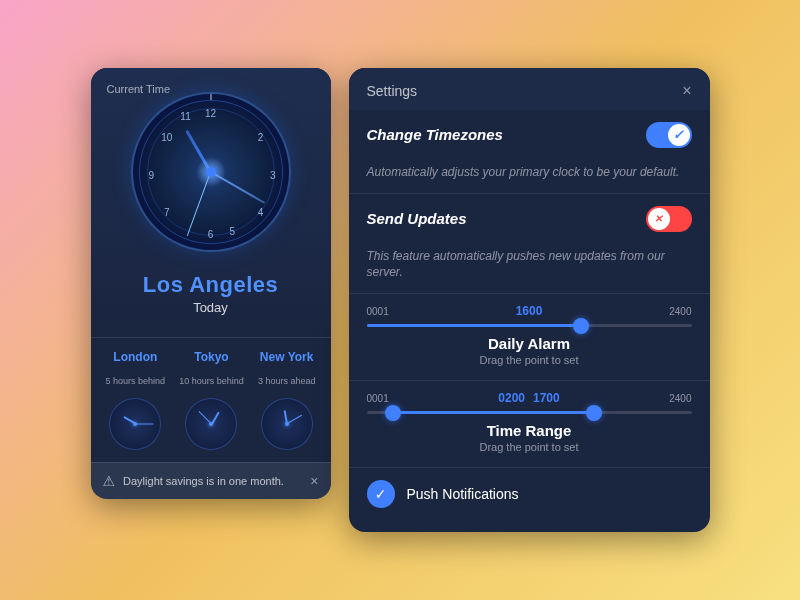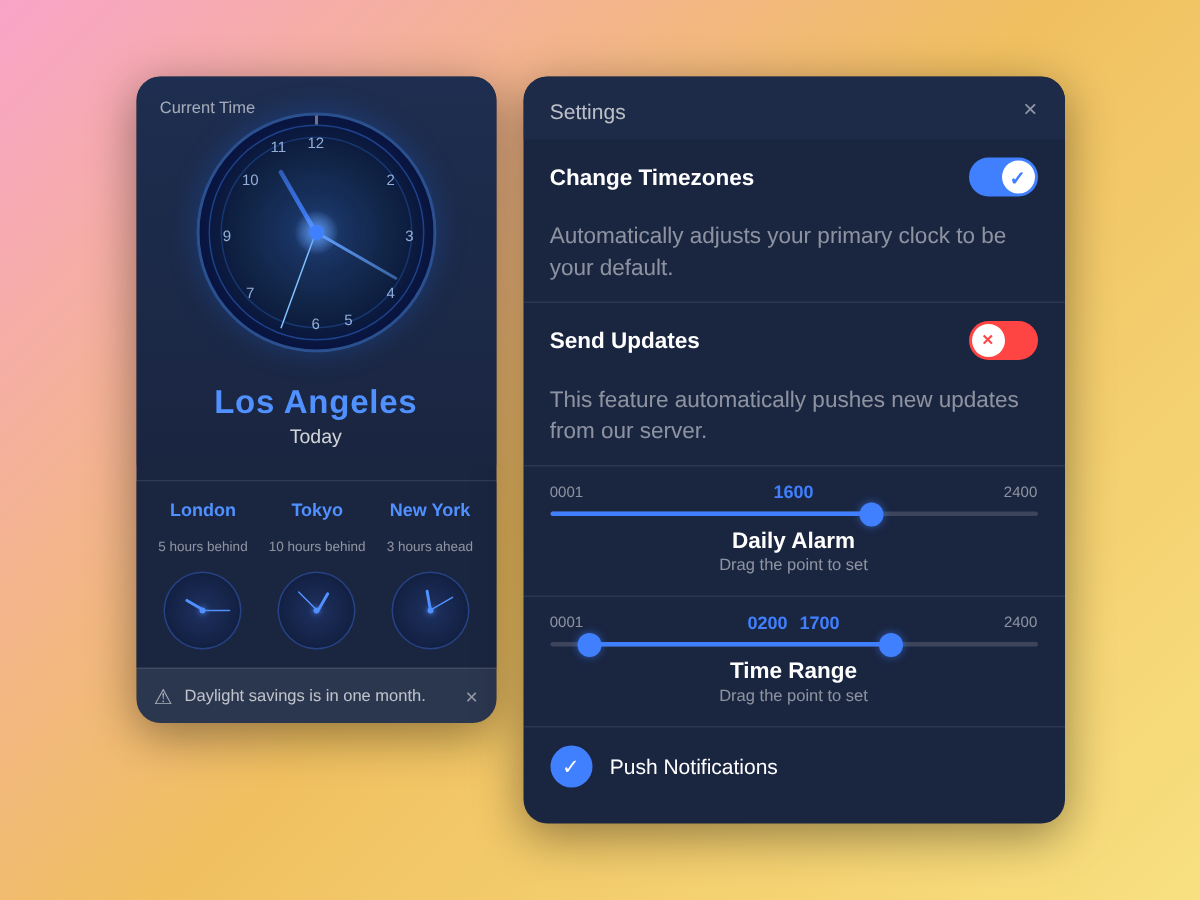"Change Timezones" .settings-section { font-style: none -> italic }
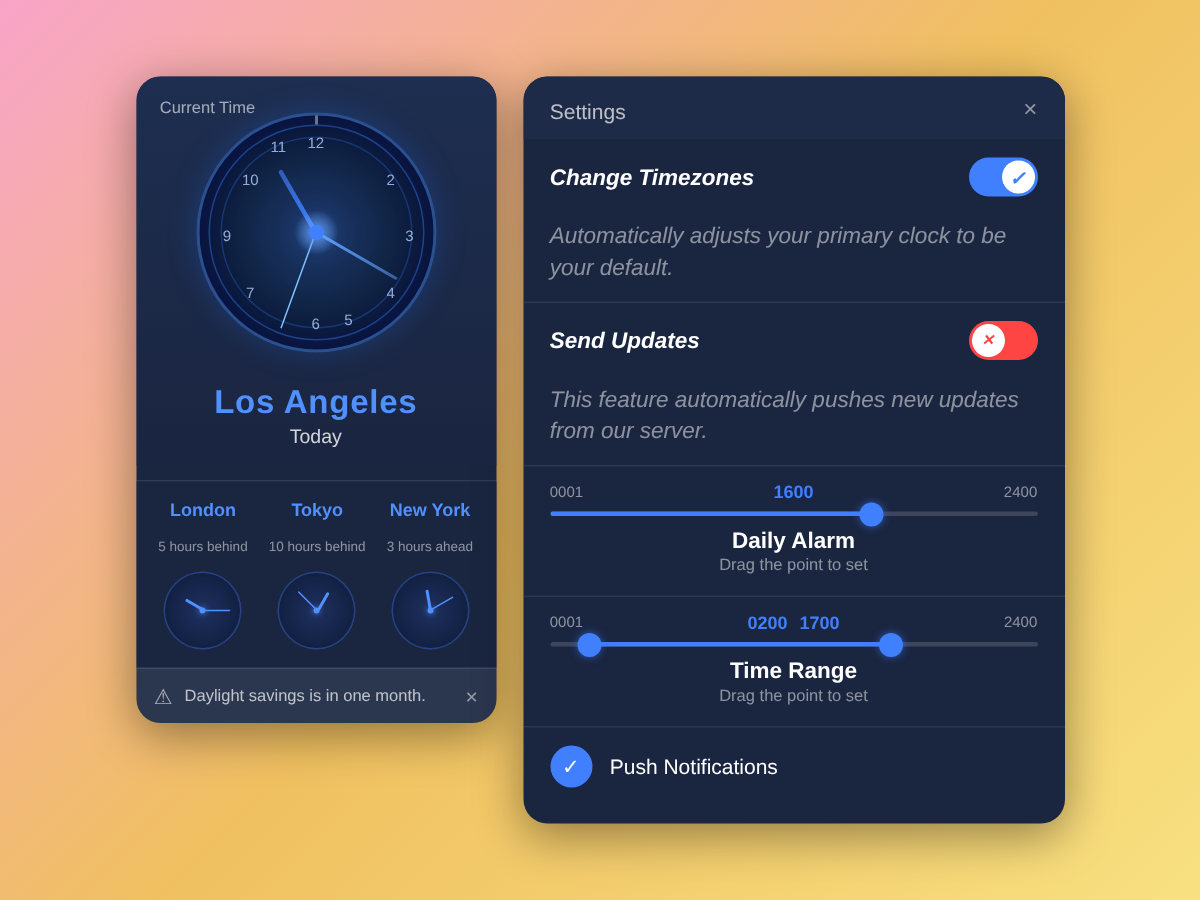"Automatically adjusts your primary clock" .setting-desc { font-size: 15px -> 12px }
